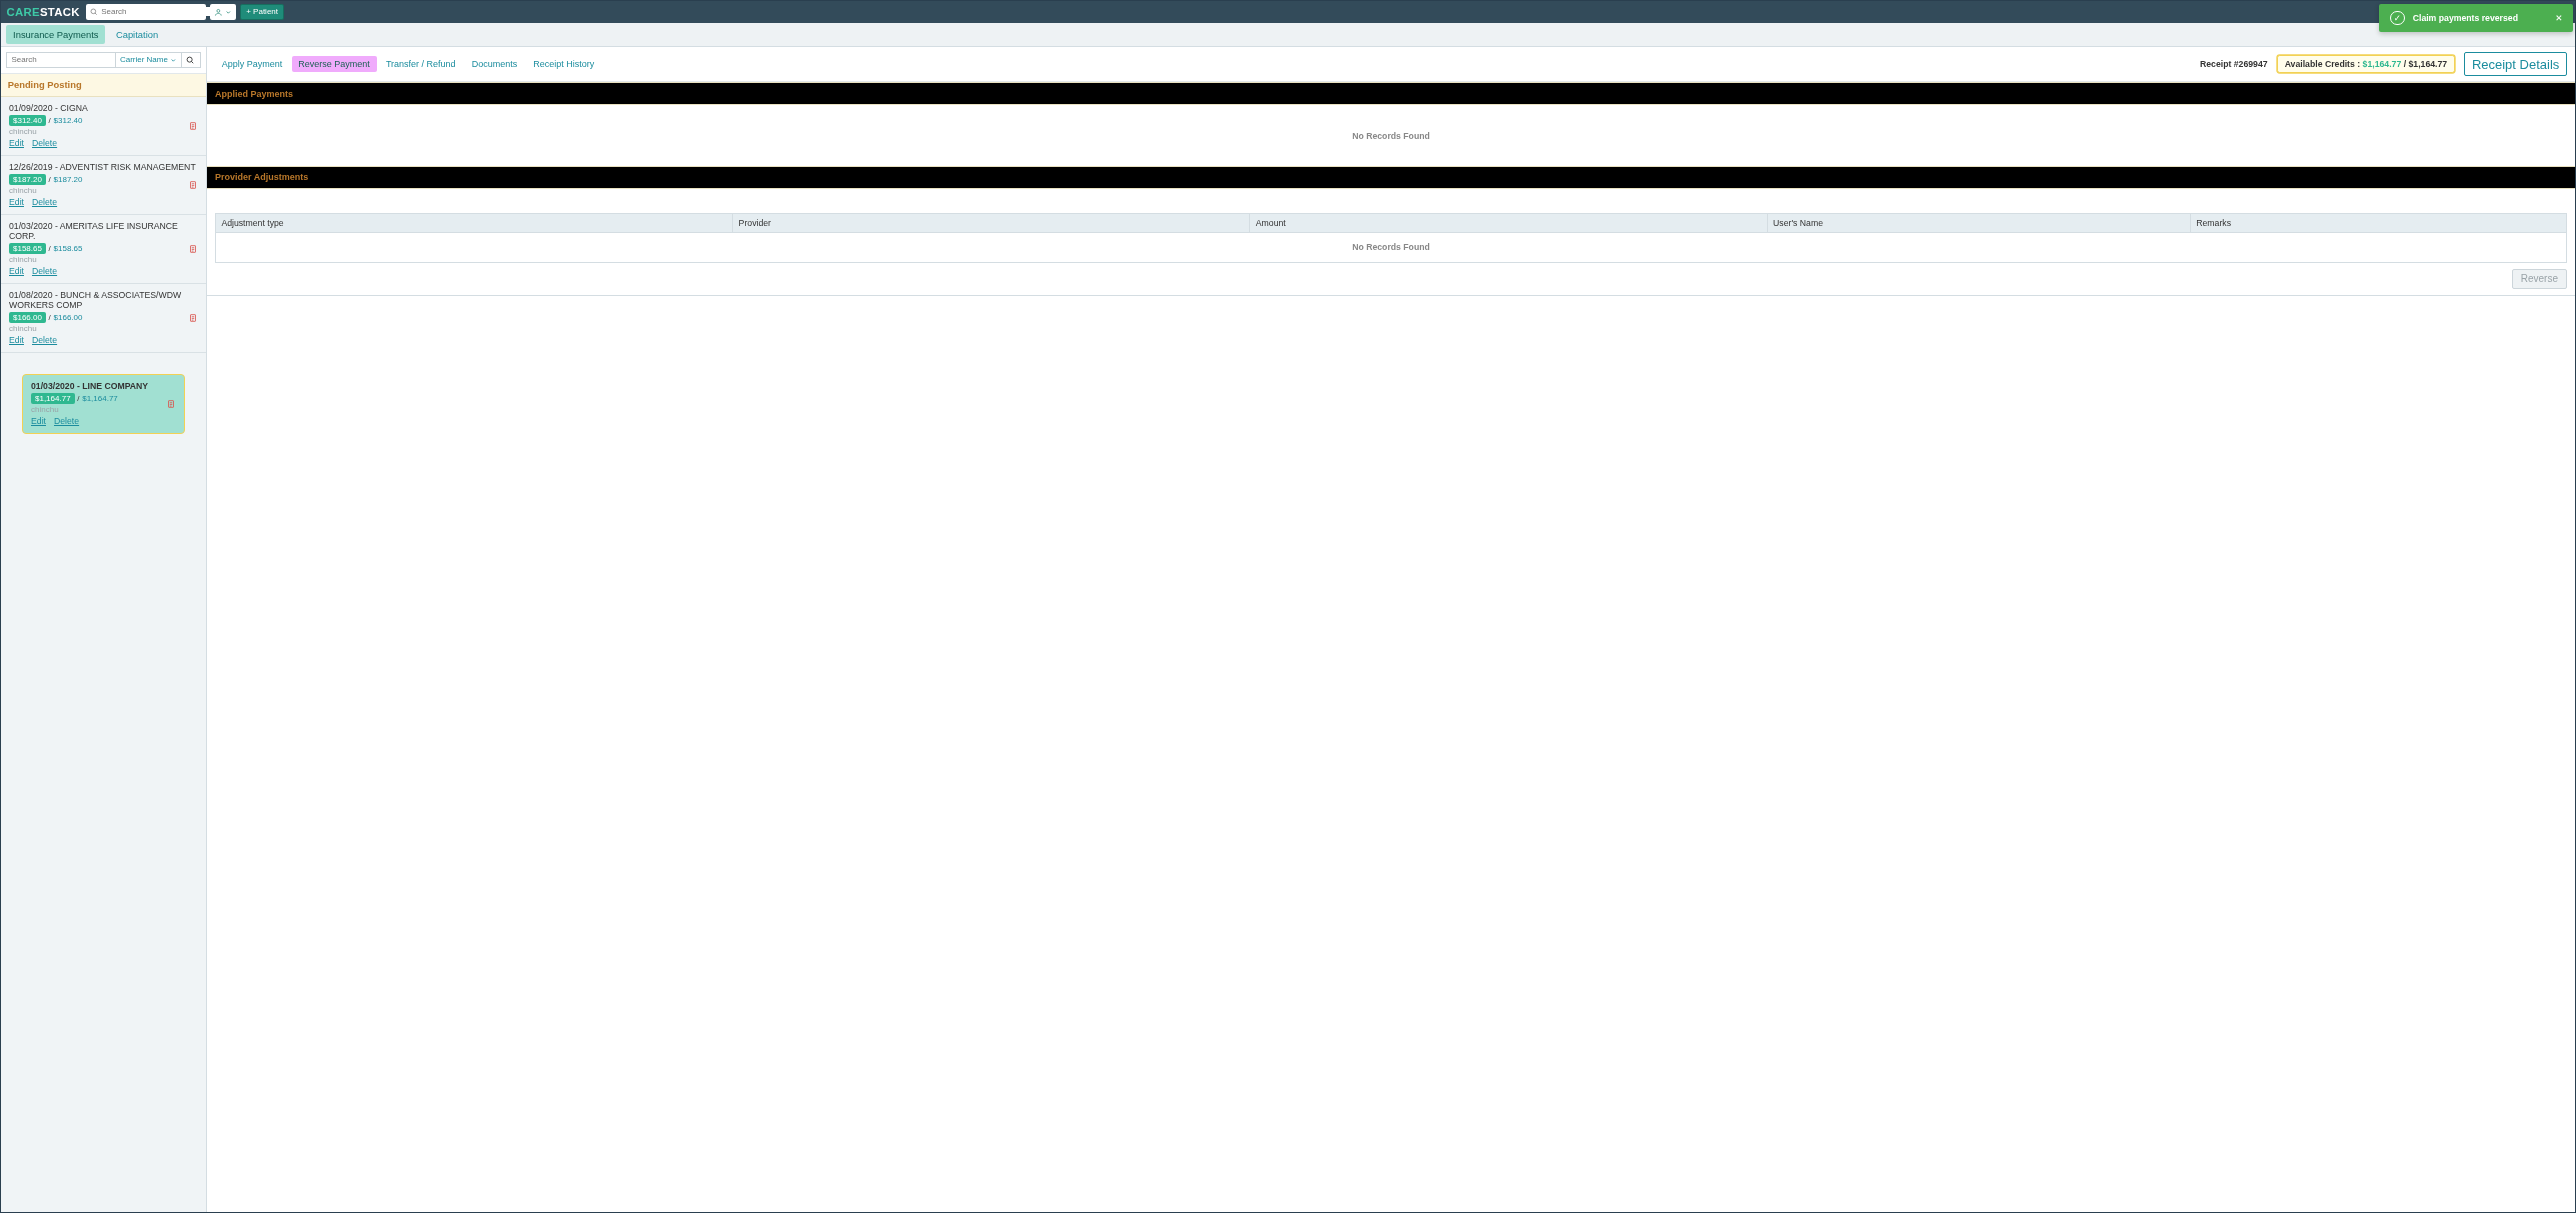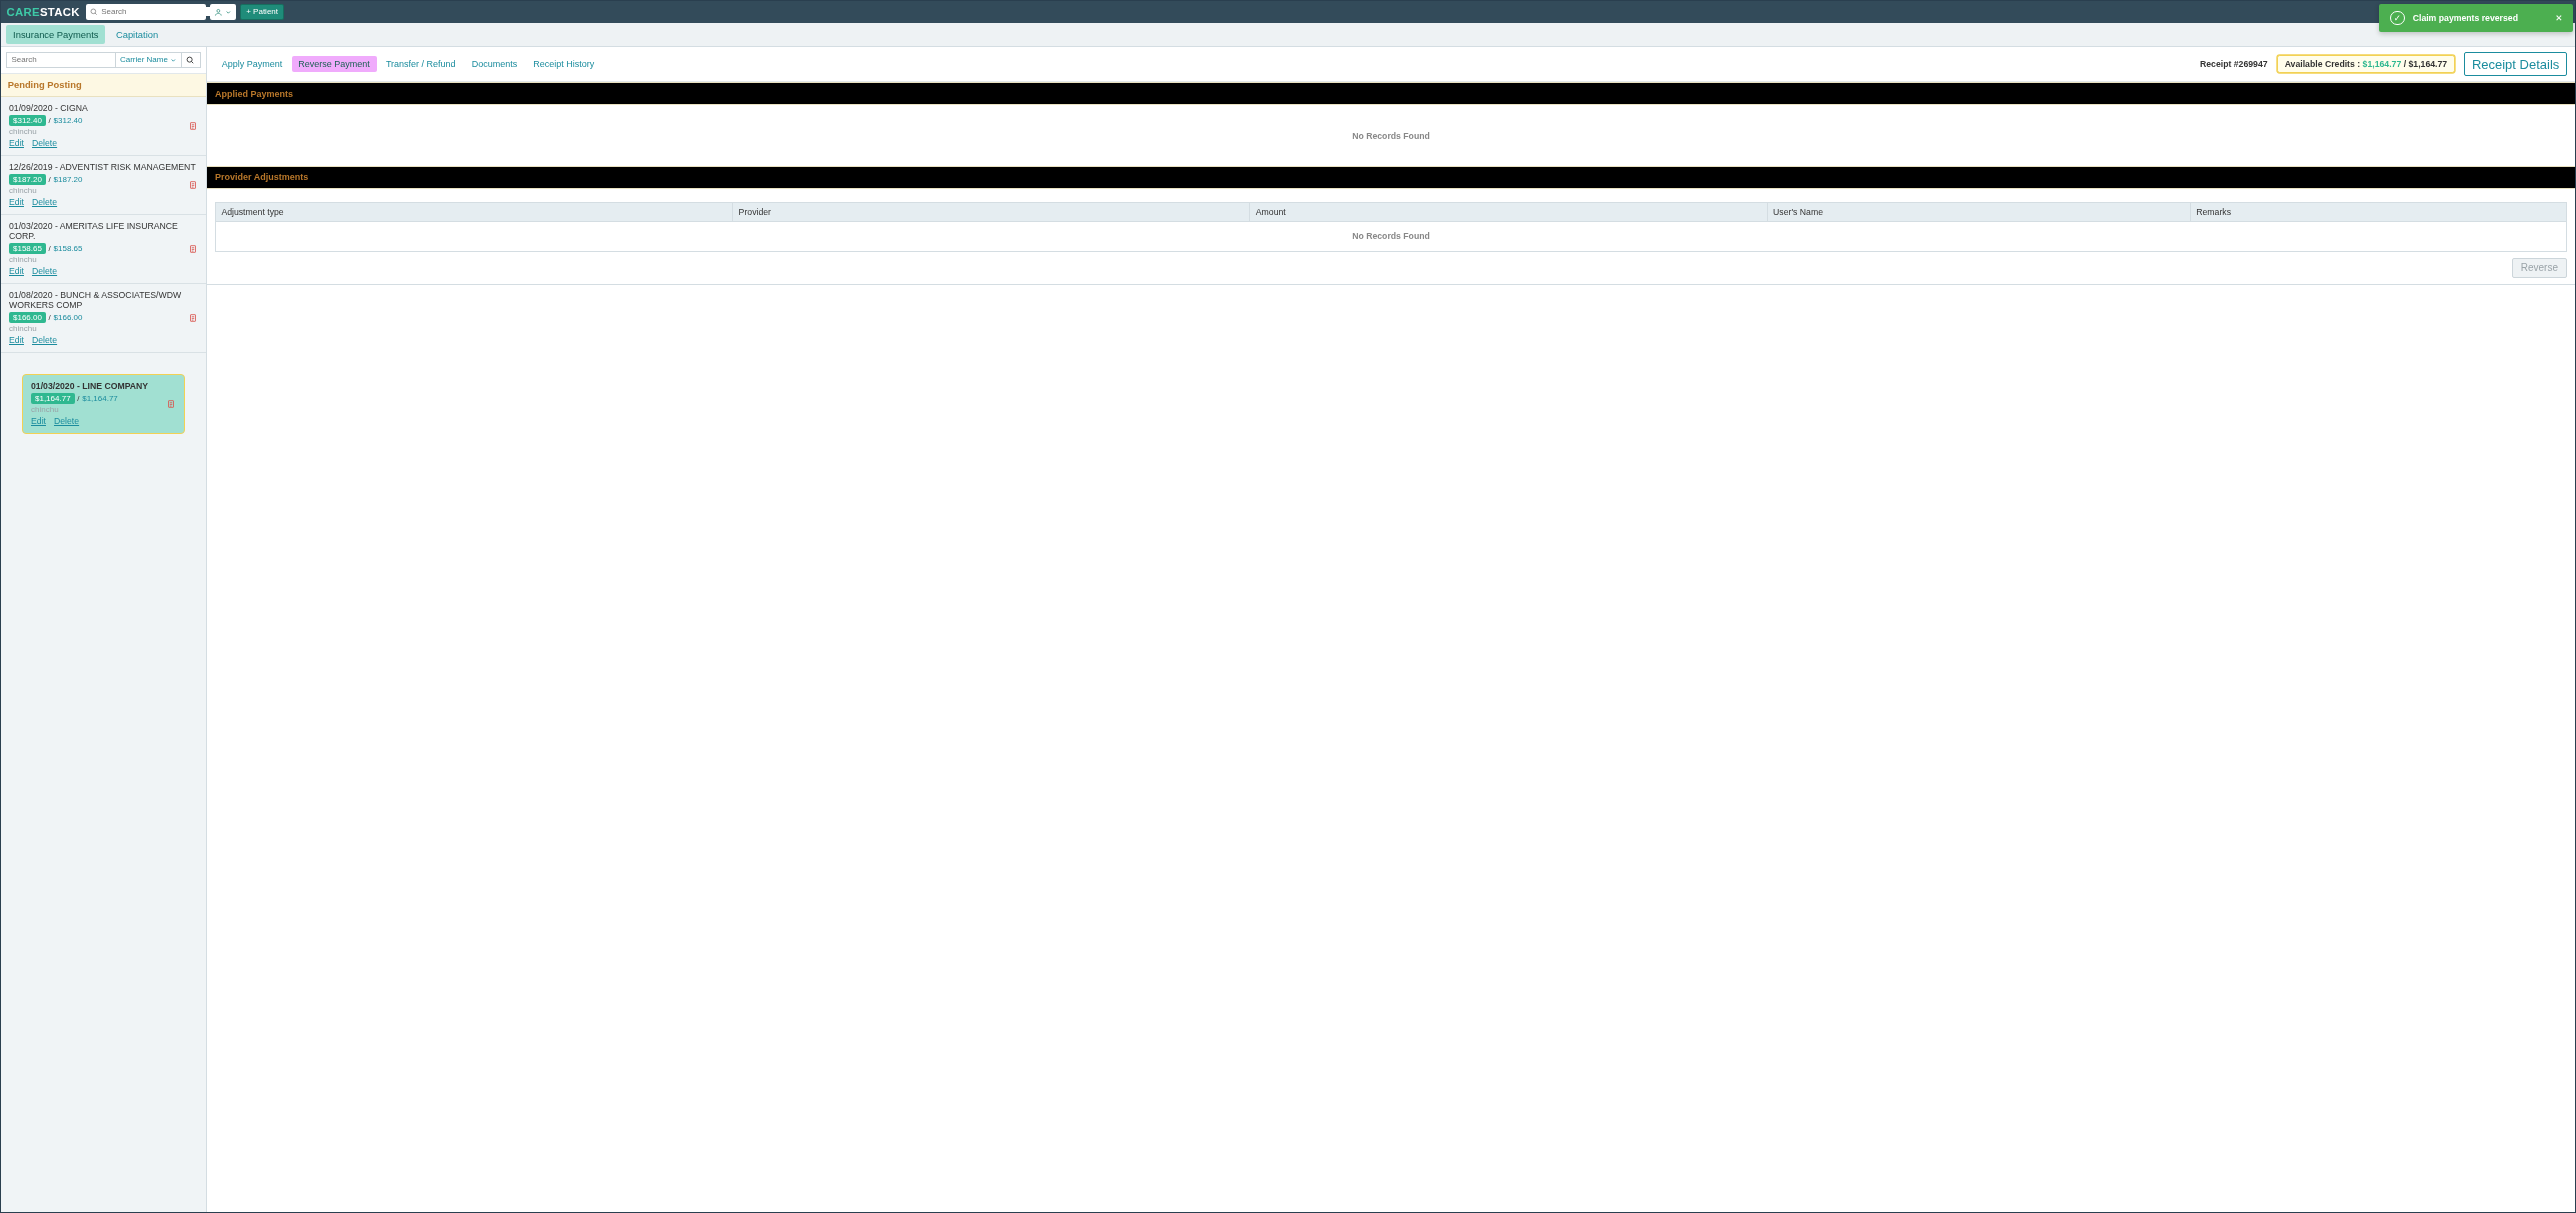"Adjustment type" .adj-table-wrap { padding: 13px 8px 4px -> 24px 8px 4px }
